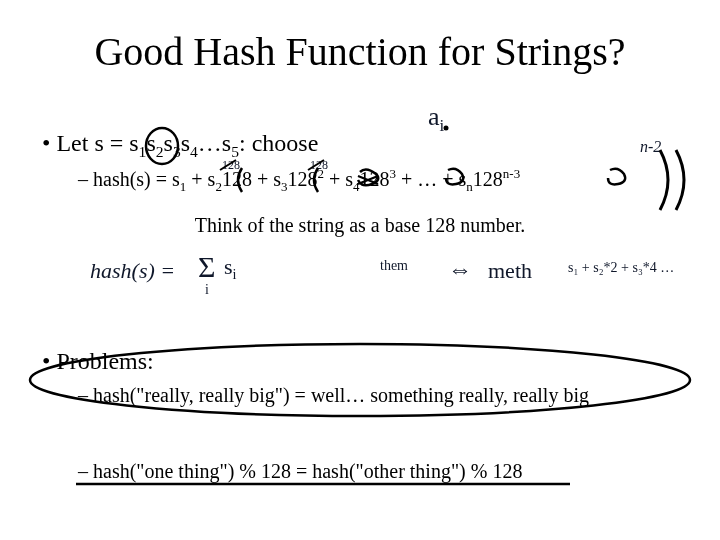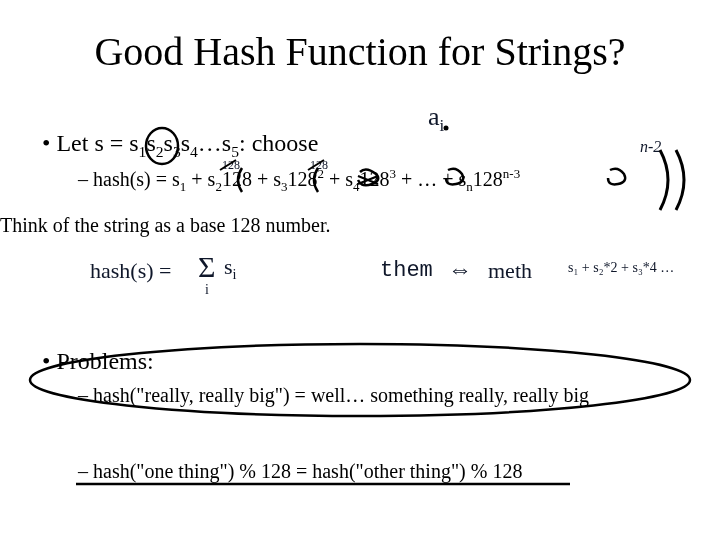"Think of the string as" .think { text-align: none -> center }
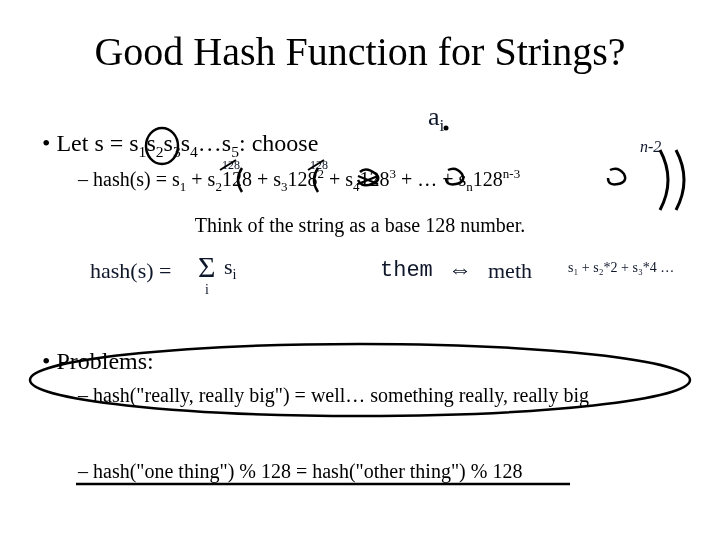"hash(s) =" div.hand { font-style: none -> italic }
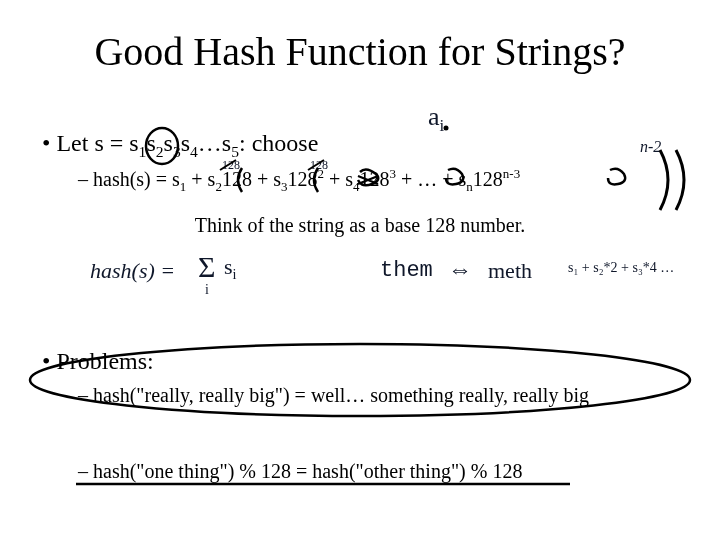"them" div.hand { font-family: Liberation Mono, monospace -> none; font-size: 22px -> 14px }
